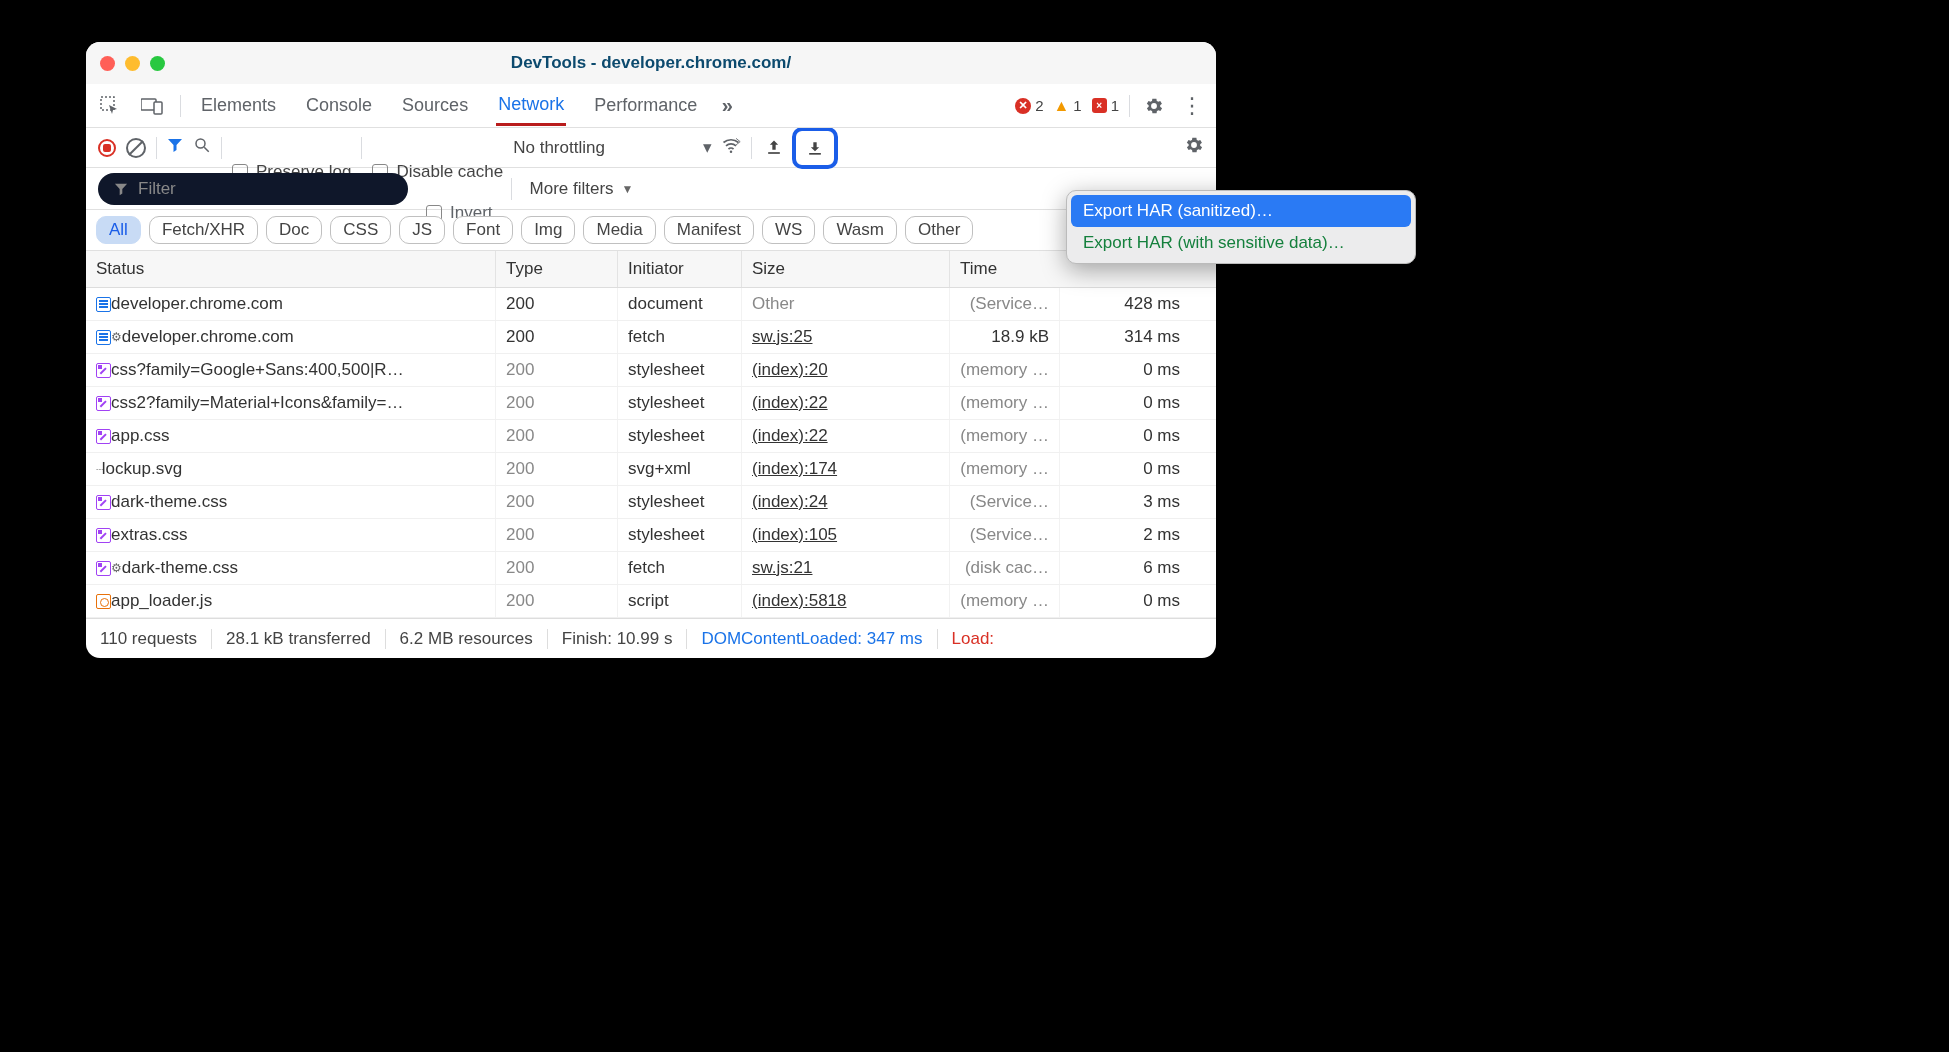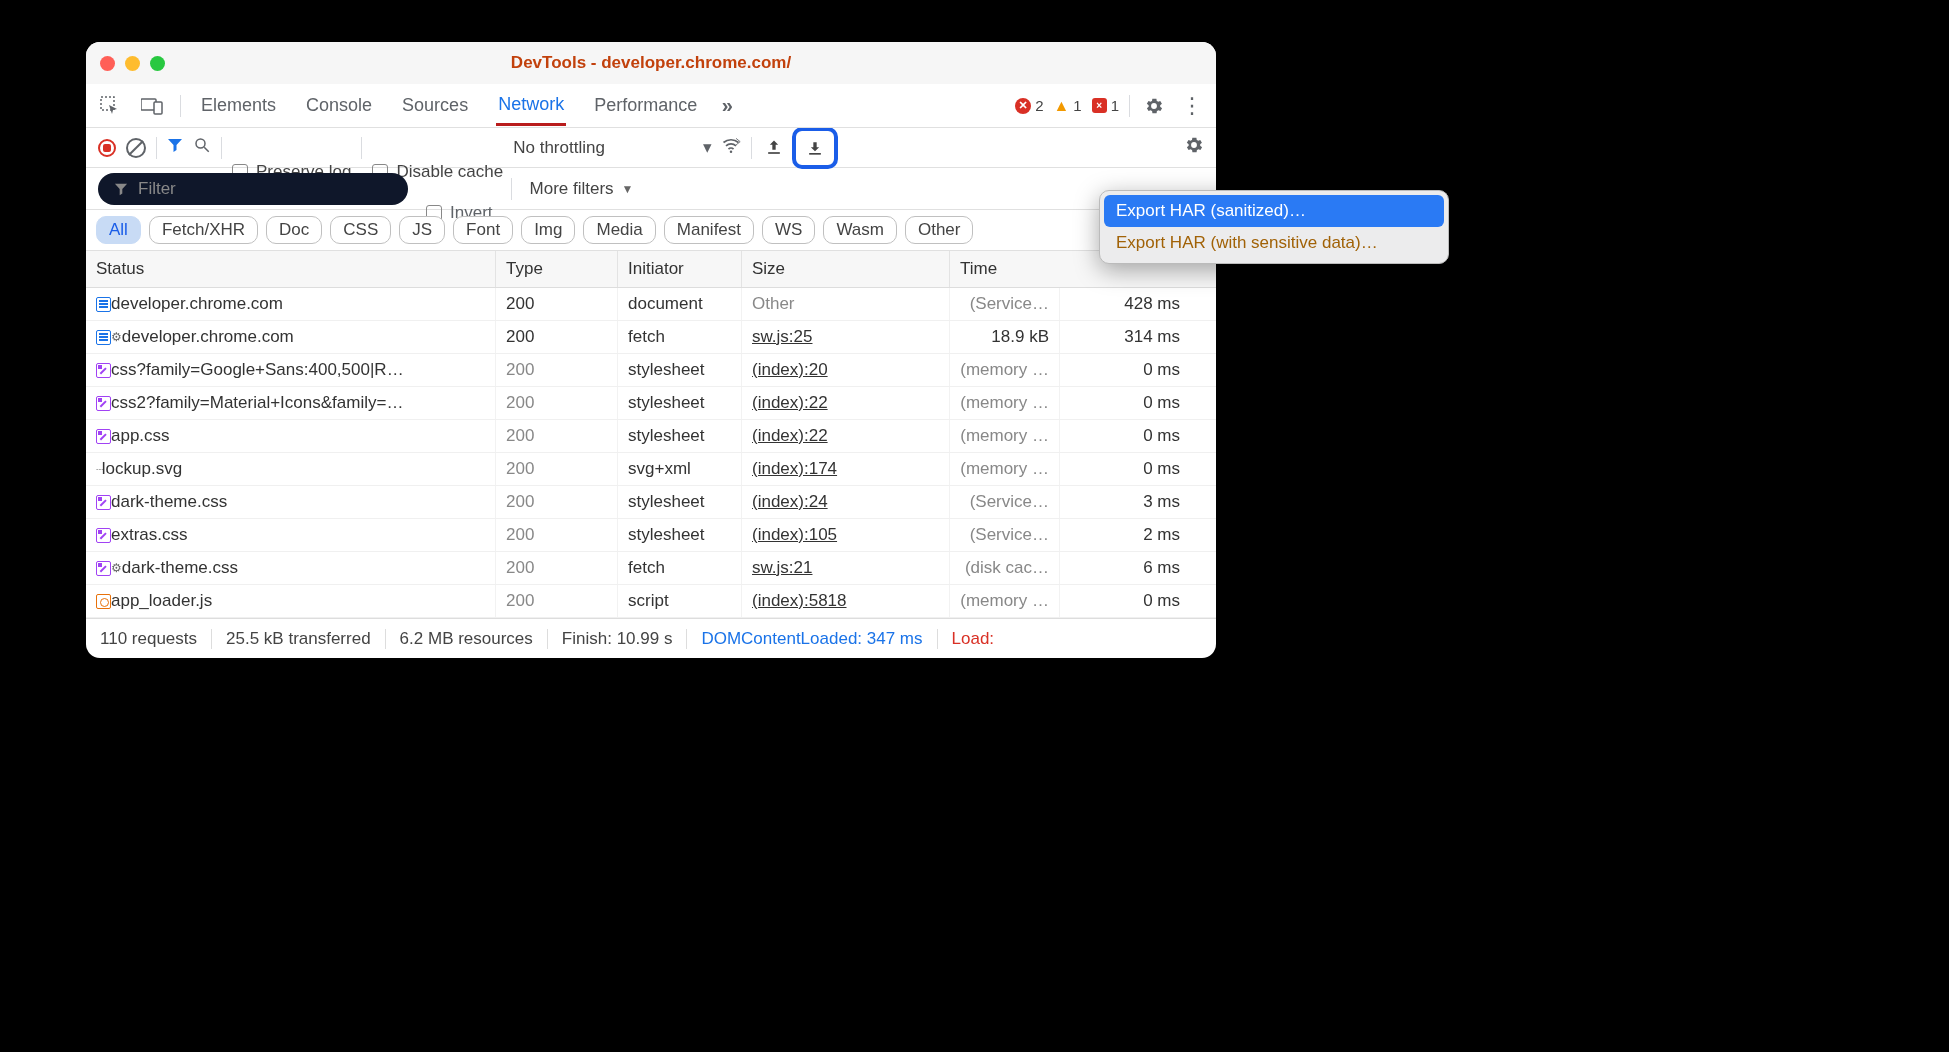"DevTools - developer.chrome.com/" .title { color: #c2410c -> #0c4a6e }
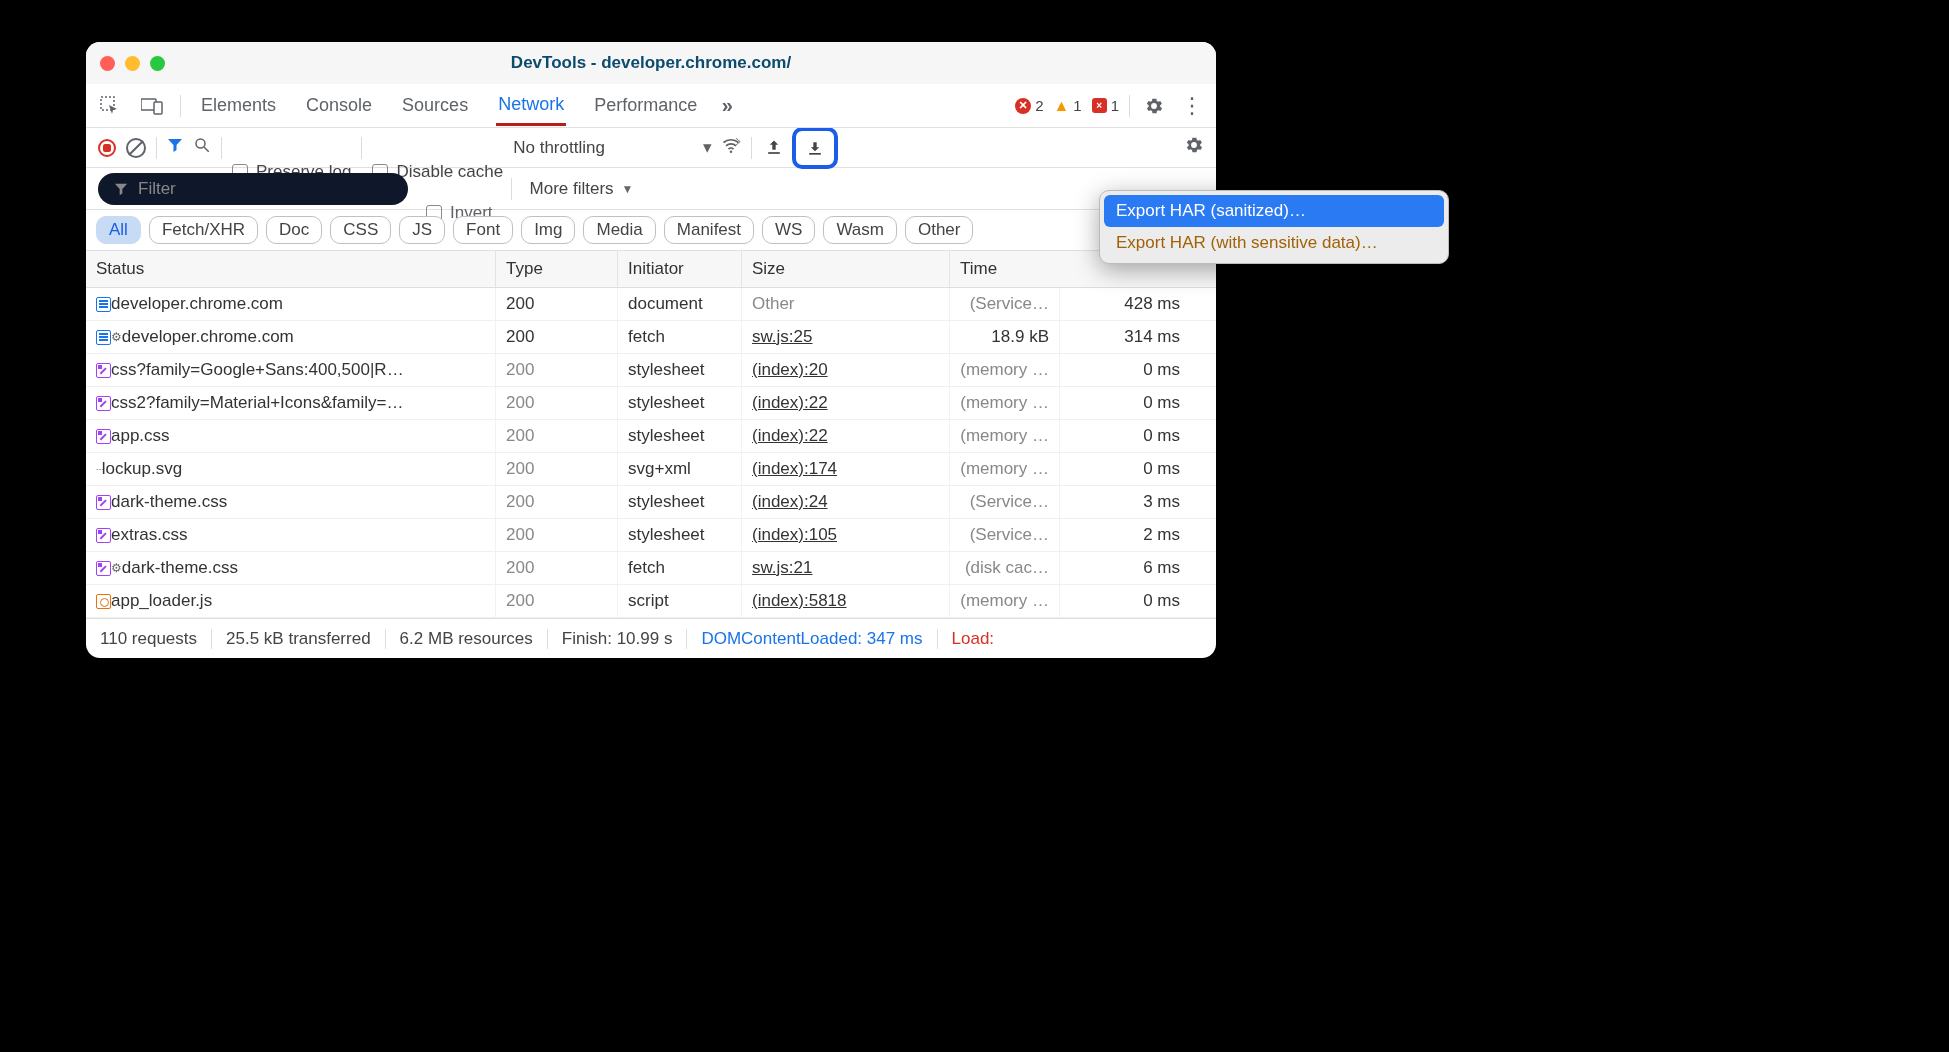"Export HAR (sanitized)…" .dropdown { margin-left: 33px -> none }
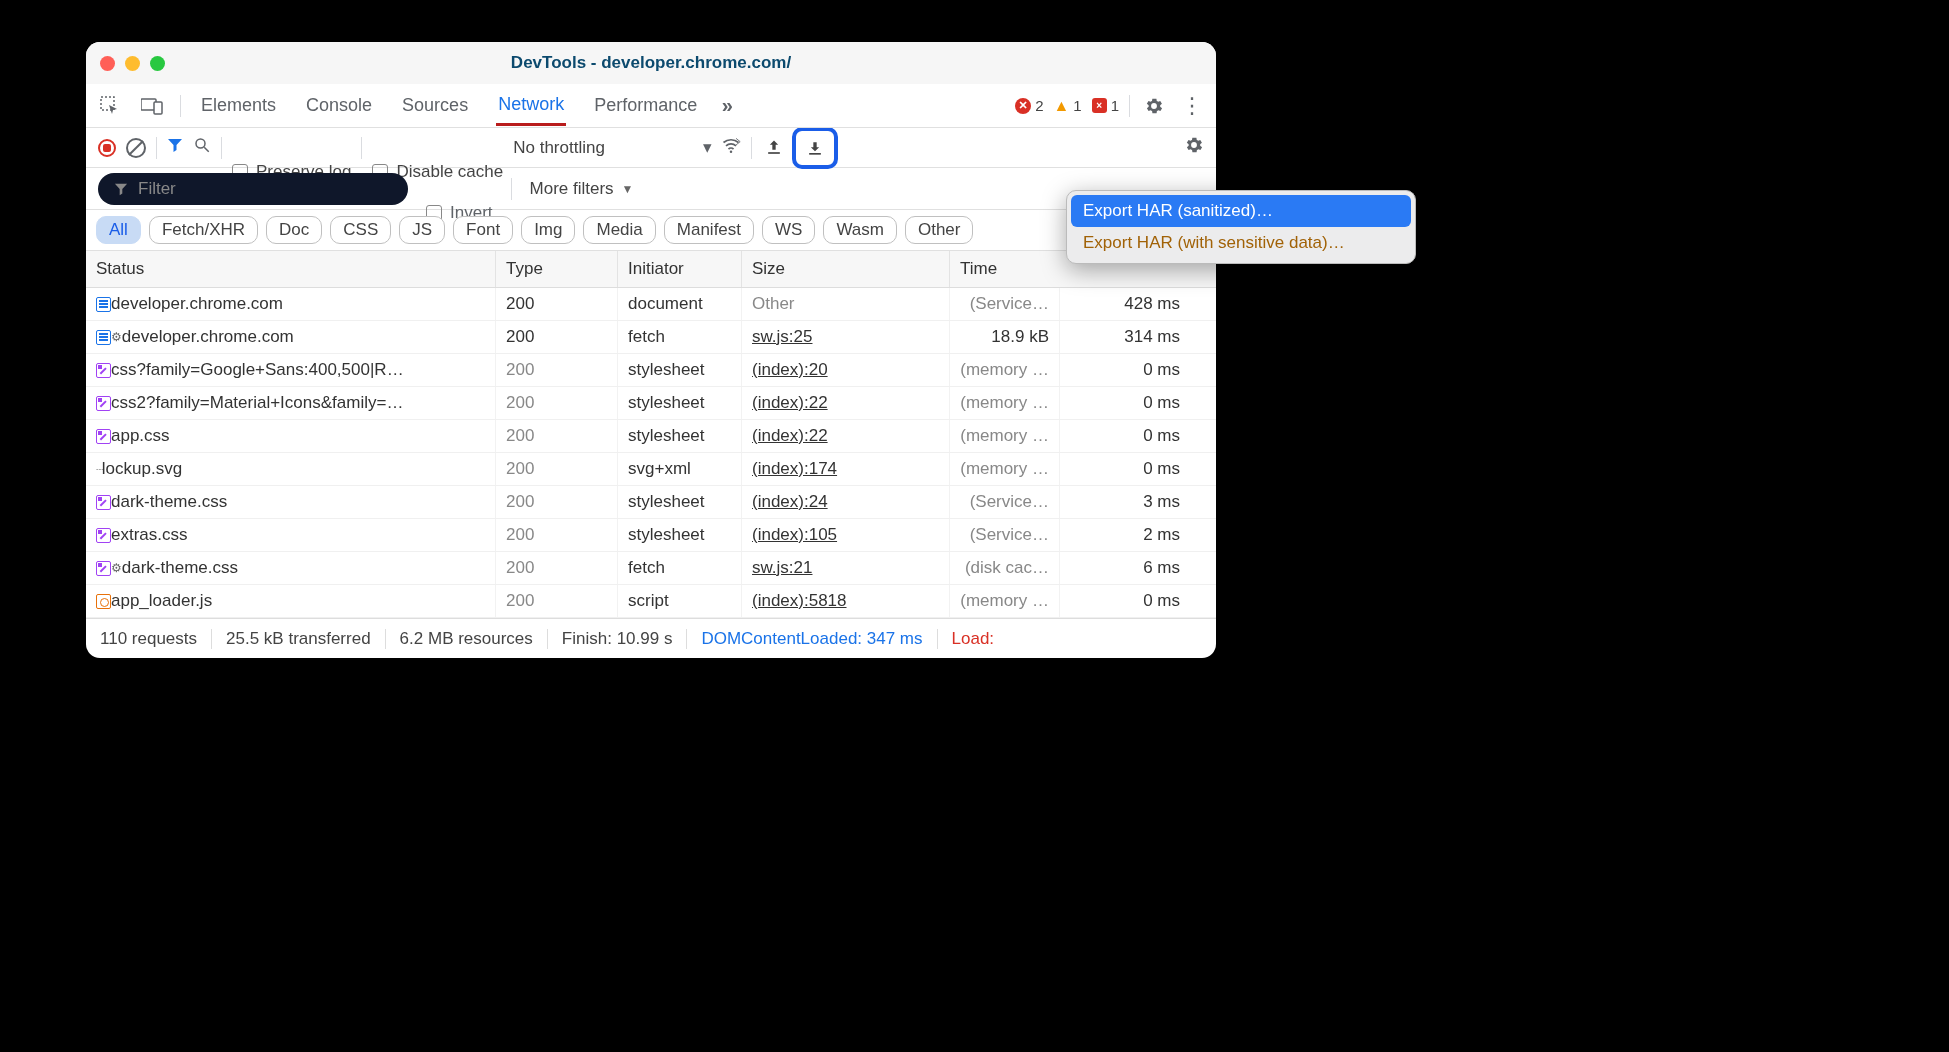"Export HAR (with sensitive data)…" .dd-item { color: #a16207 -> #15803d }
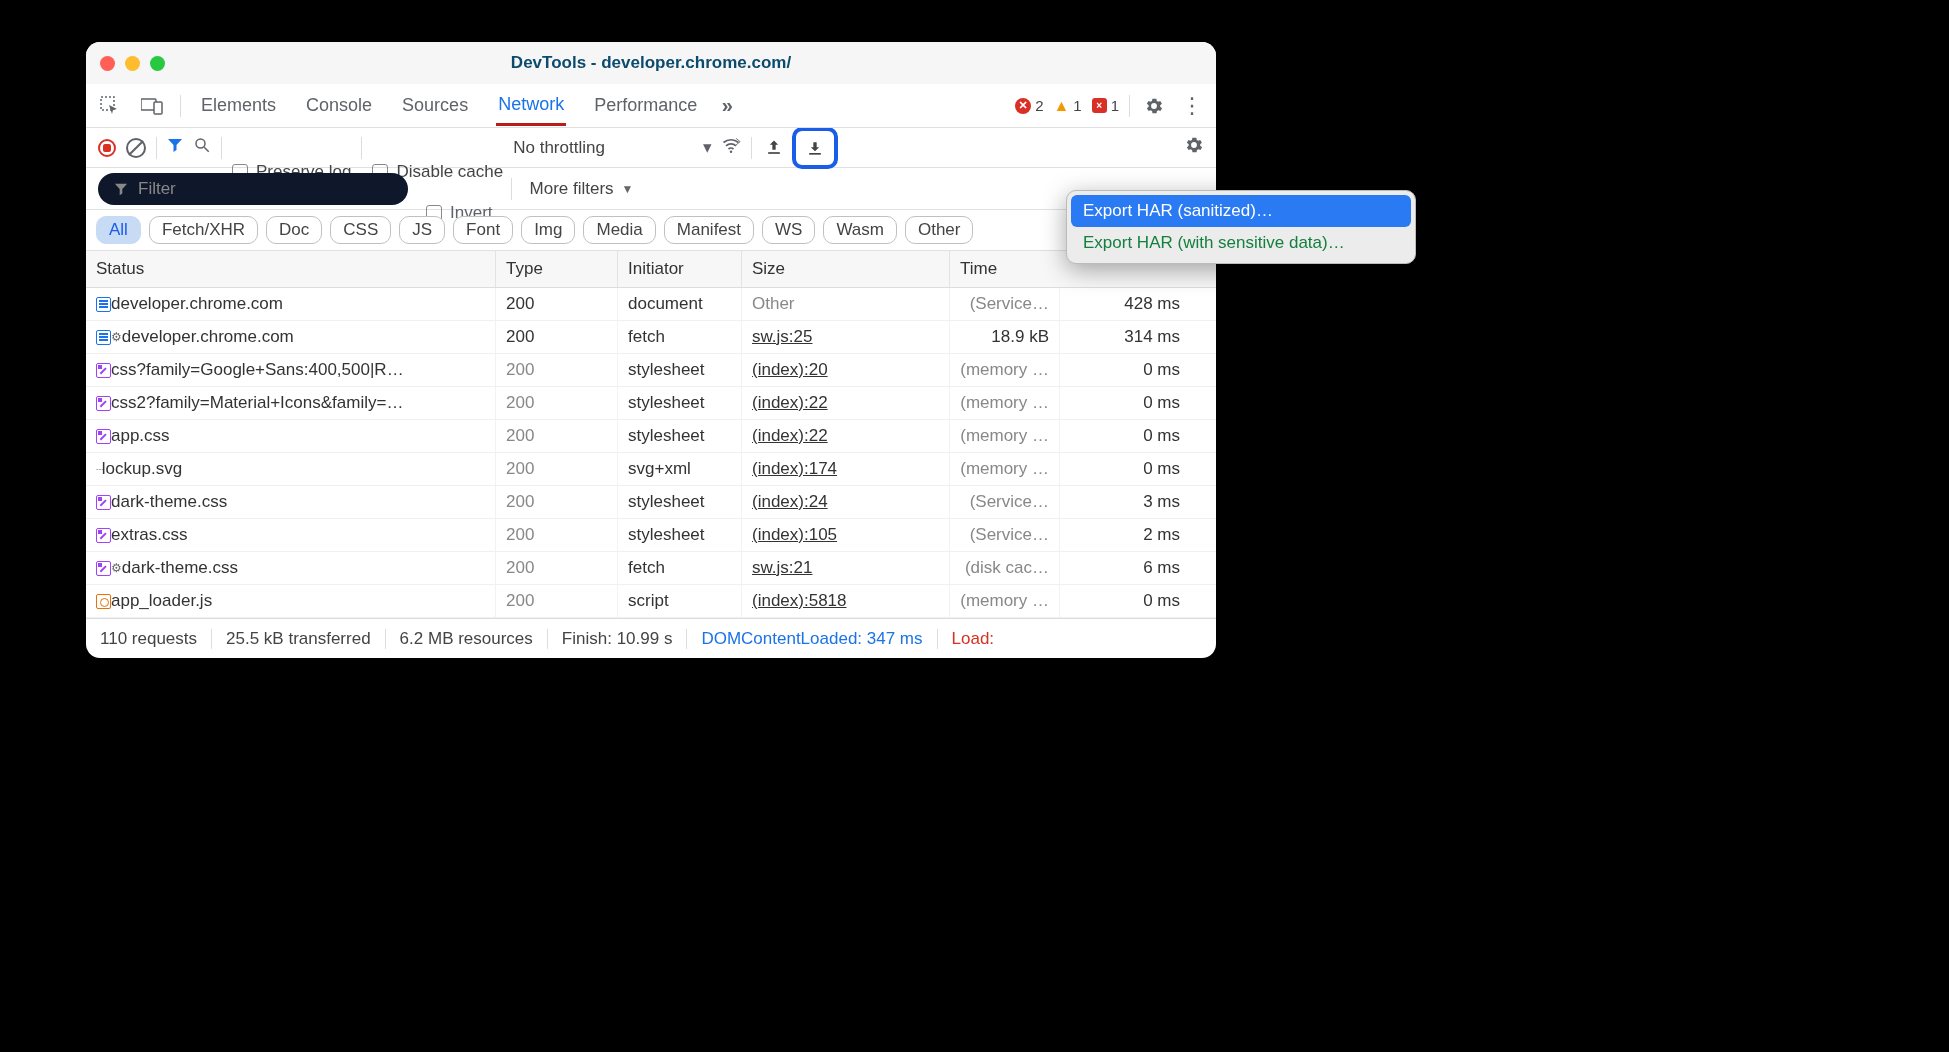"25.5 kB transferred" span { text: 25.5 -> 28.1 }
